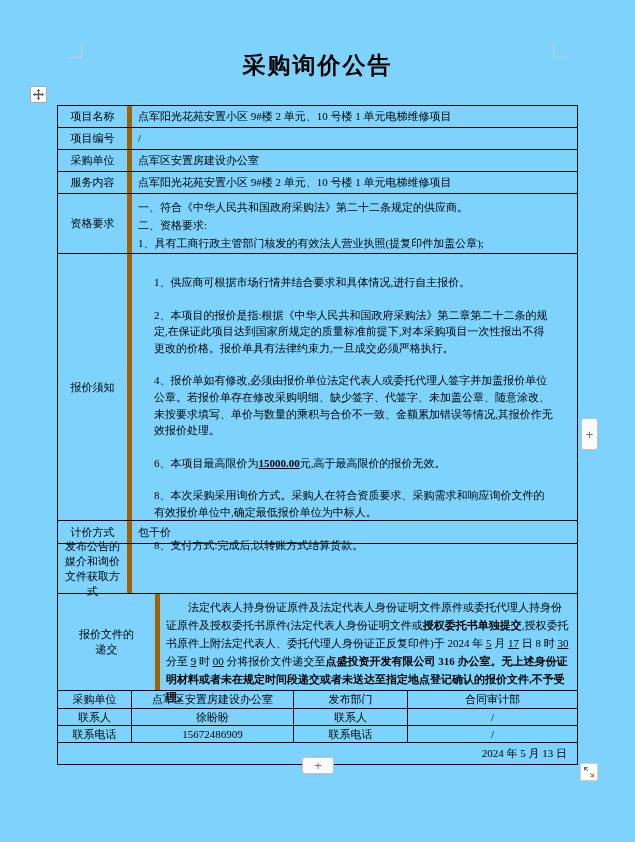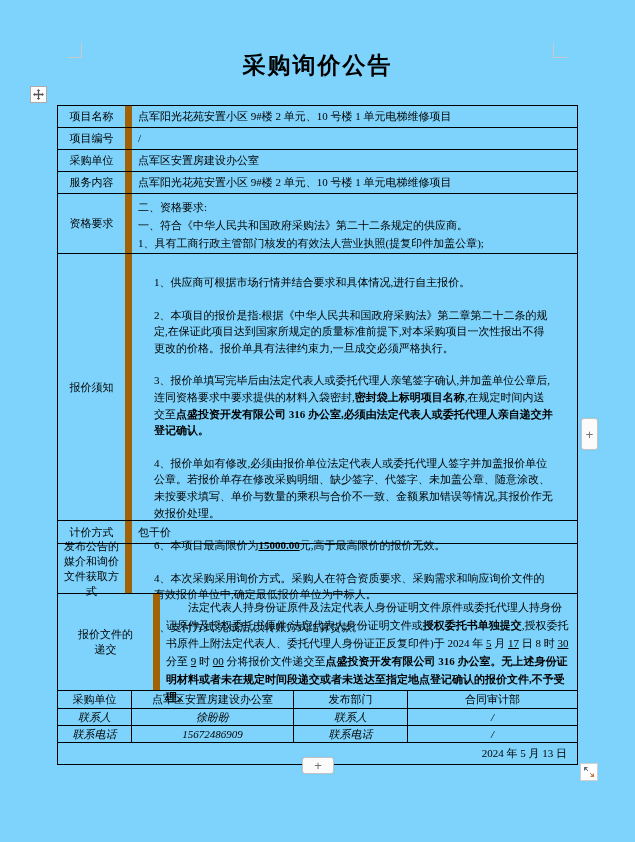"项目名称" .t-label { border-right: 7px solid #a16207 -> 5px solid #a16207 }
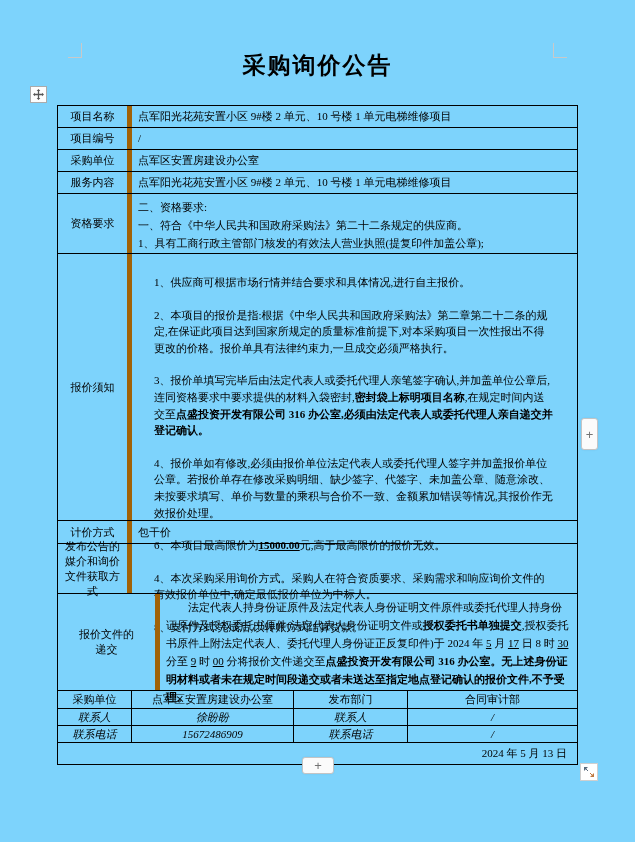"二、资格要求:" div { order: before "一、符合《中华人民共和国政府采购法》第二十二条规定的供应商。" -> after "一、符合《中华人民共和国政府采购法》第二十二条规定的供应商。" }
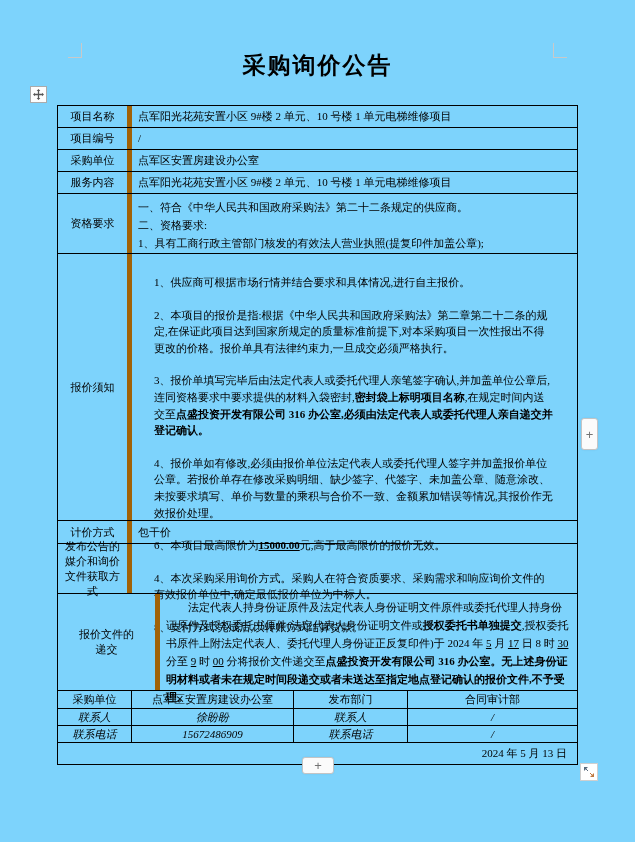"3、报价单填写完毕后由法定代表人或委托代理人亲笔签字确认,并加盖单位公章后,连同" div.para { html: <div><span>3、报价单填写完毕后由法定代表人或委托代理人亲笔签字确认,并加盖单位公章后,连同资格要求中要求提供的材料入袋密封,</span><span>密封袋上标明项目名称</span><span>,在规定时间内送交至</span><span>点盛投资开发有限公司 316 办公室,必须由法定代表人或委托代理人亲自递交并登记确认。</span></div> -> none }
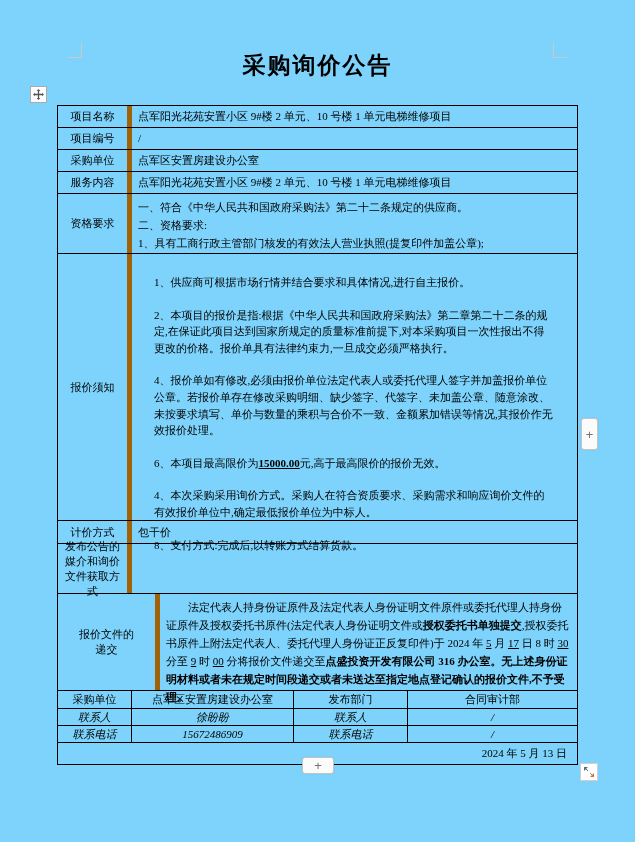"4、本次采购采用询价方式。采购人在符合资质要求、采购需求和响应询价文件的有效报价" span { text: 4 -> 8 }
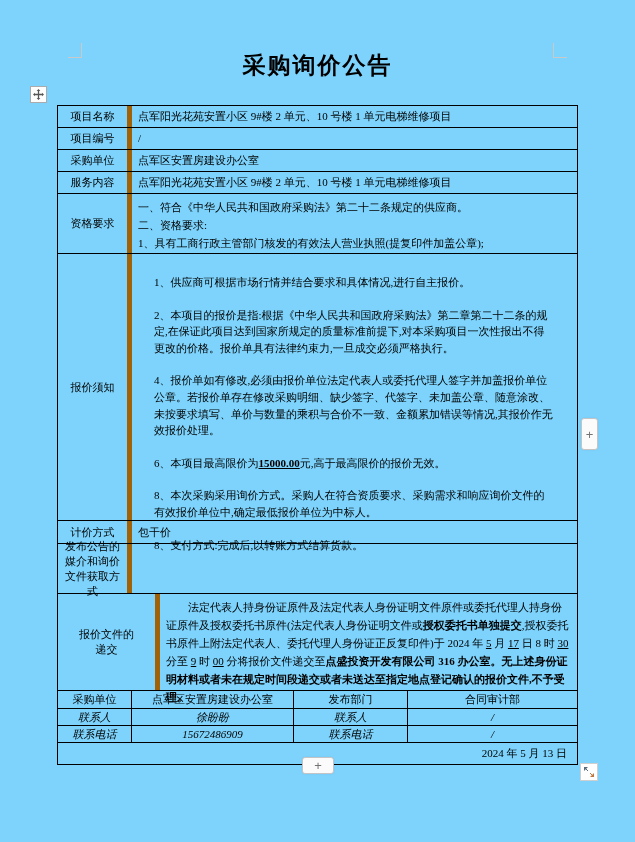"联系人" .h17 { font-style: italic -> none }
